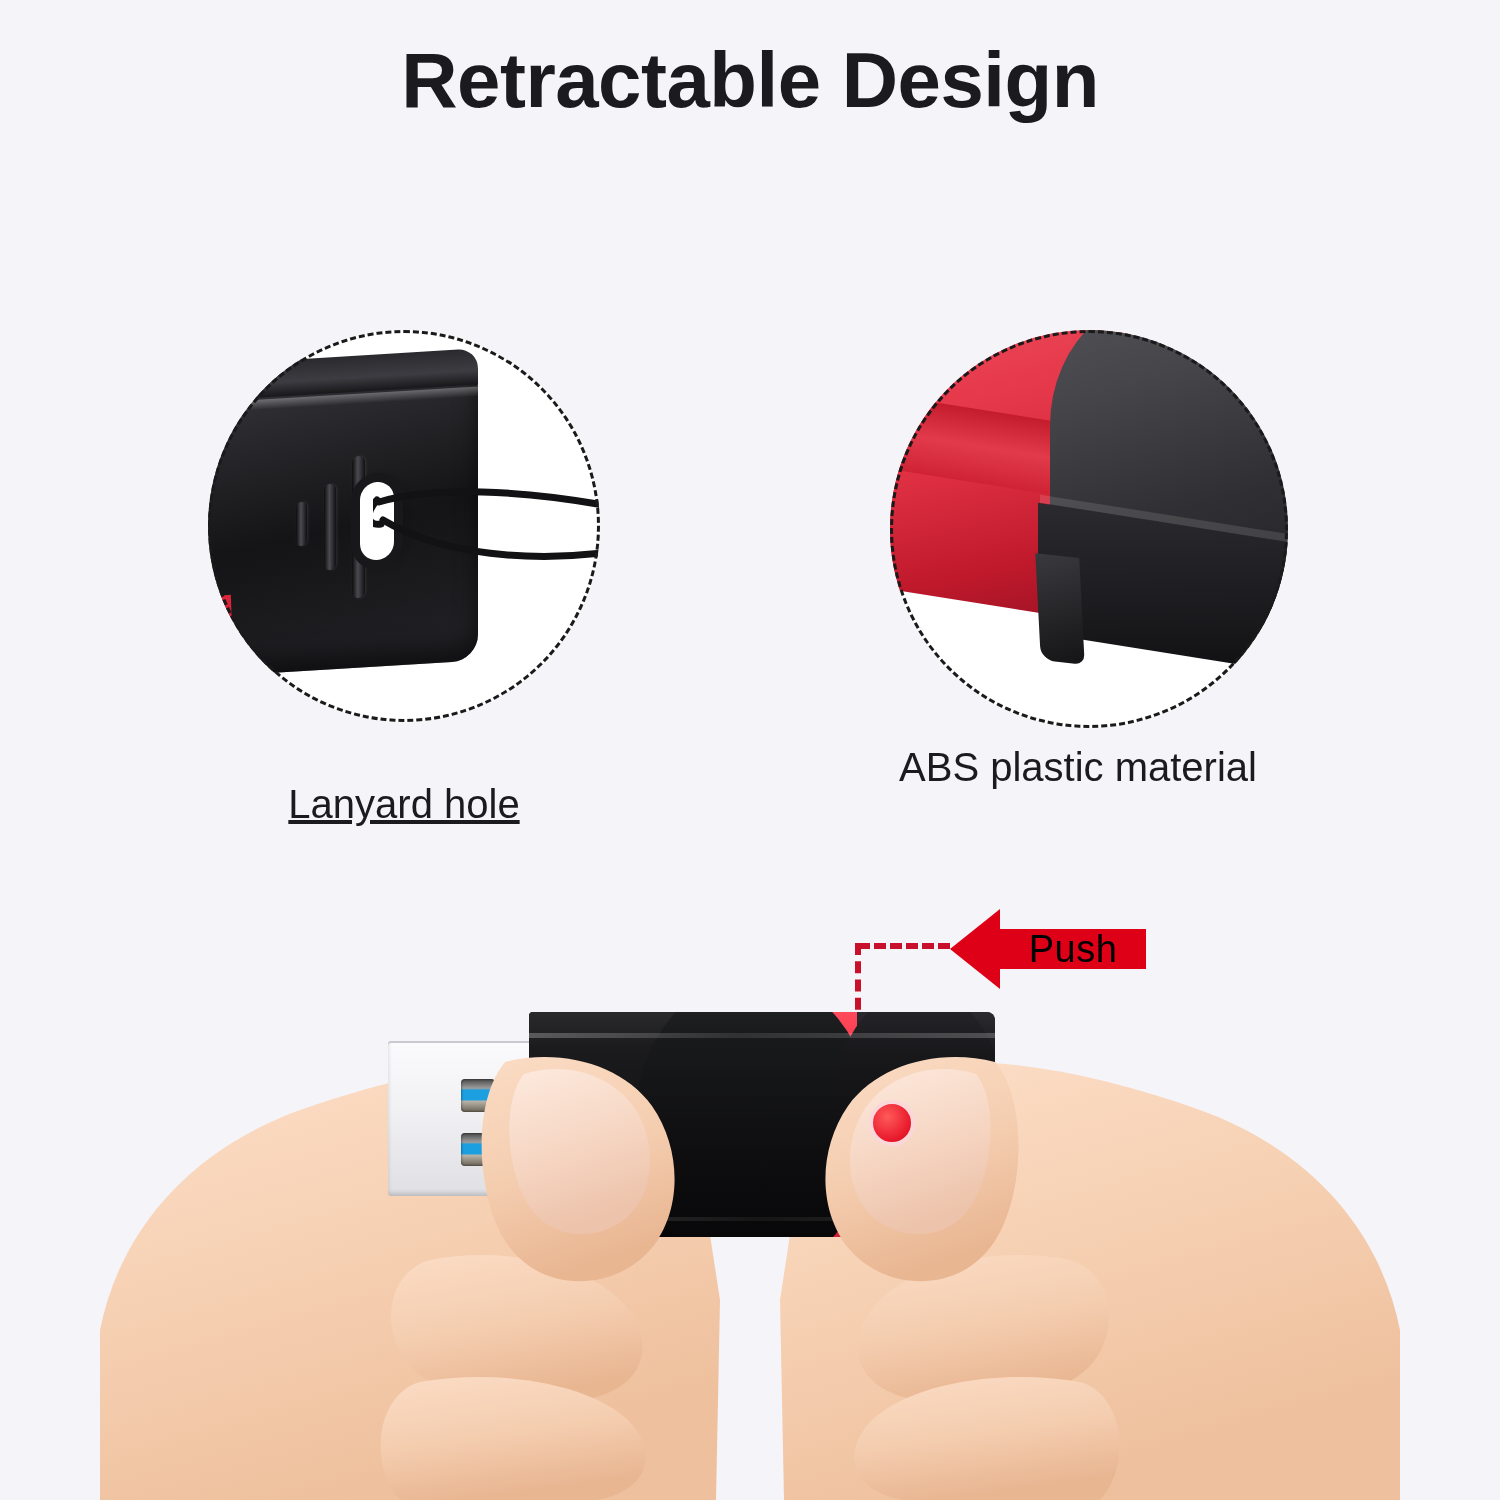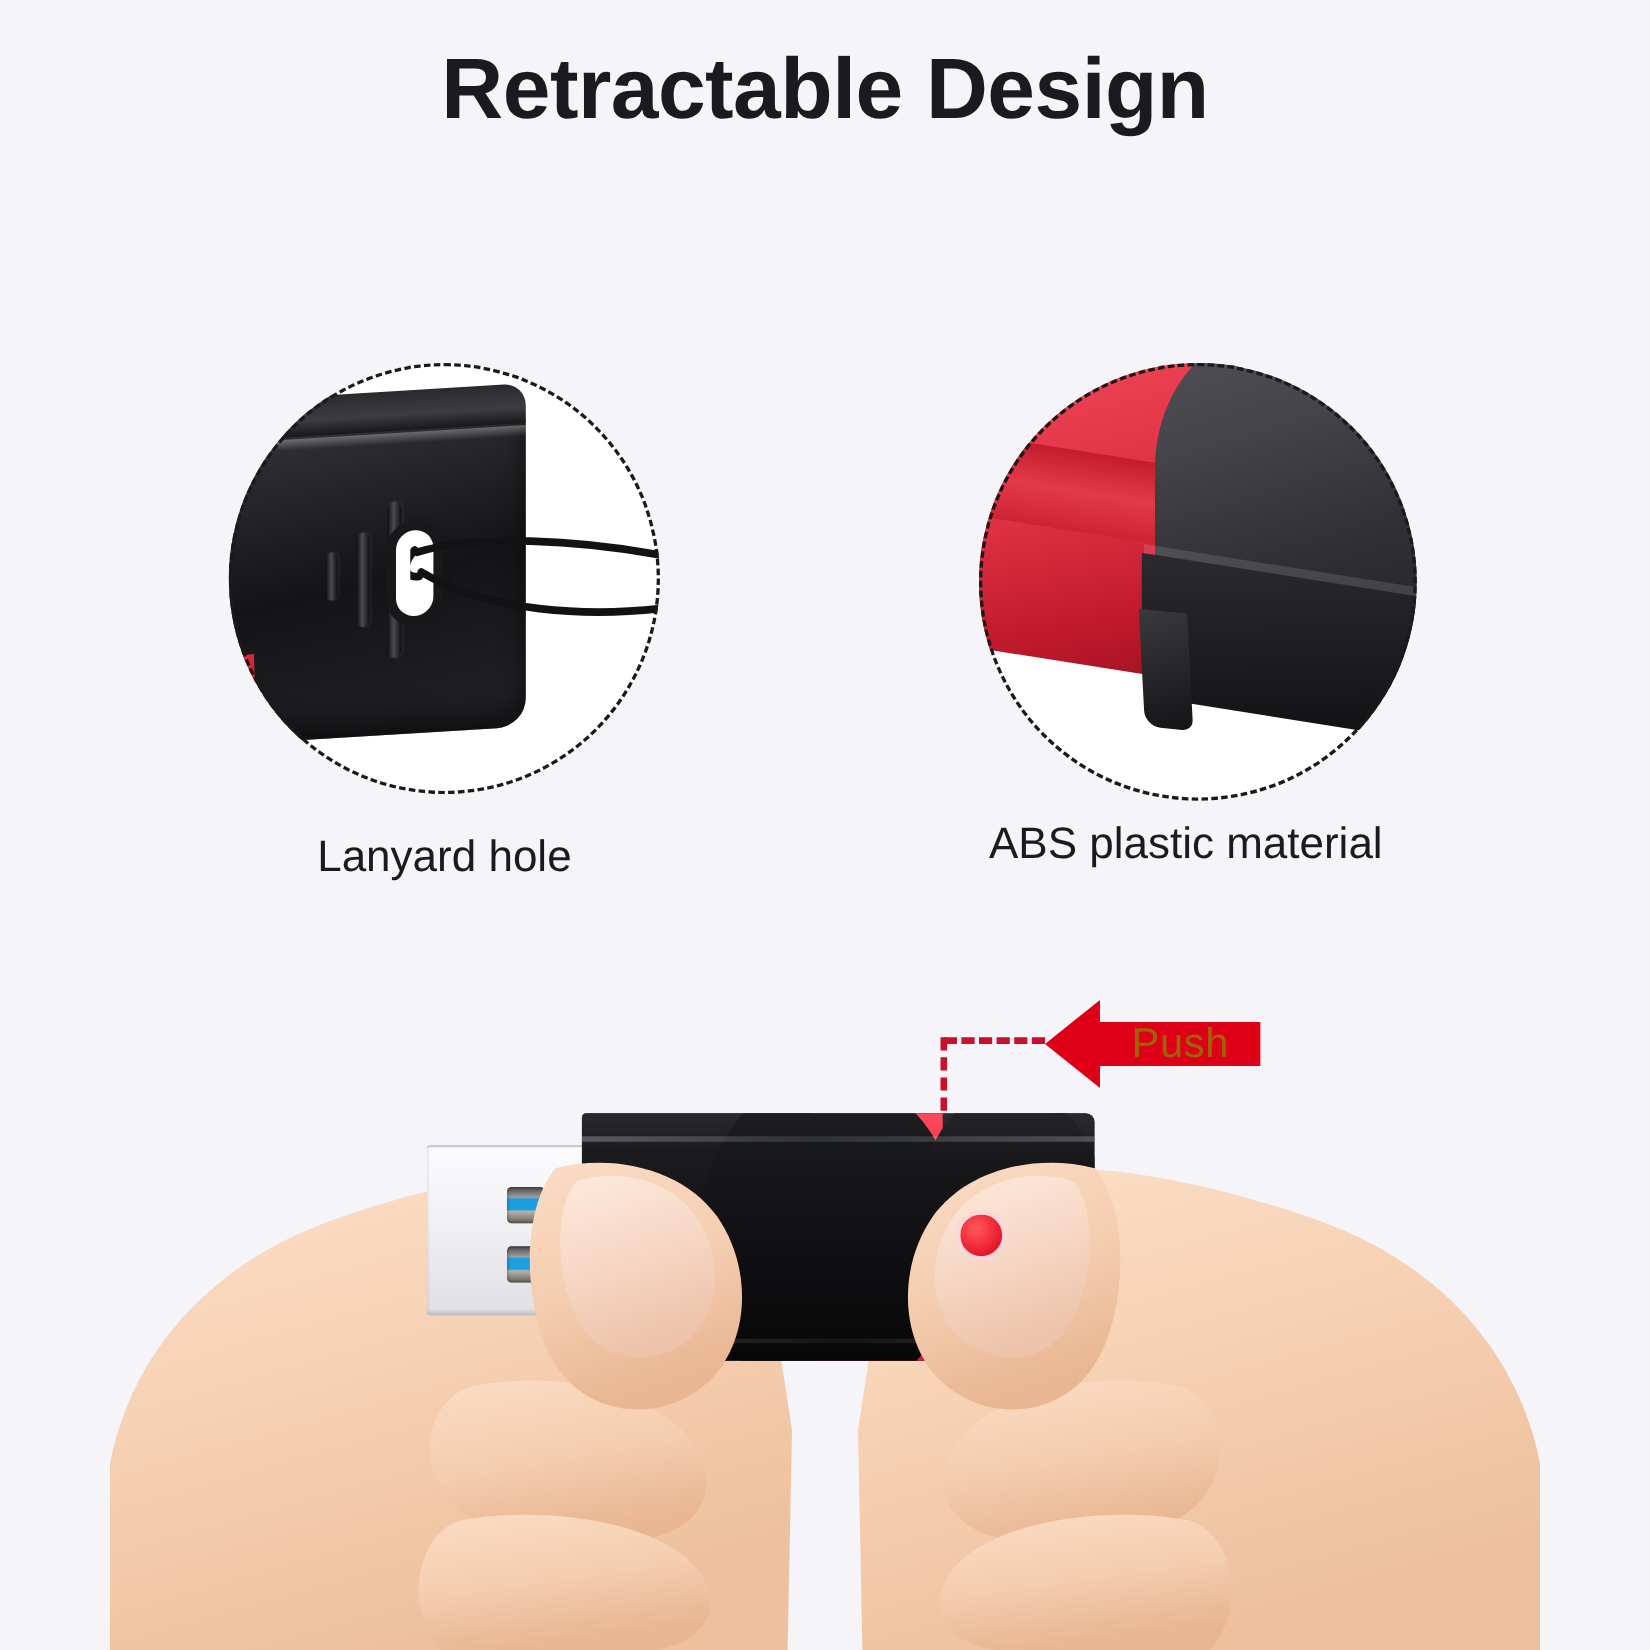"Lanyard hole" #capLeft { text-decoration: none -> underline; top: 757px -> 782px }
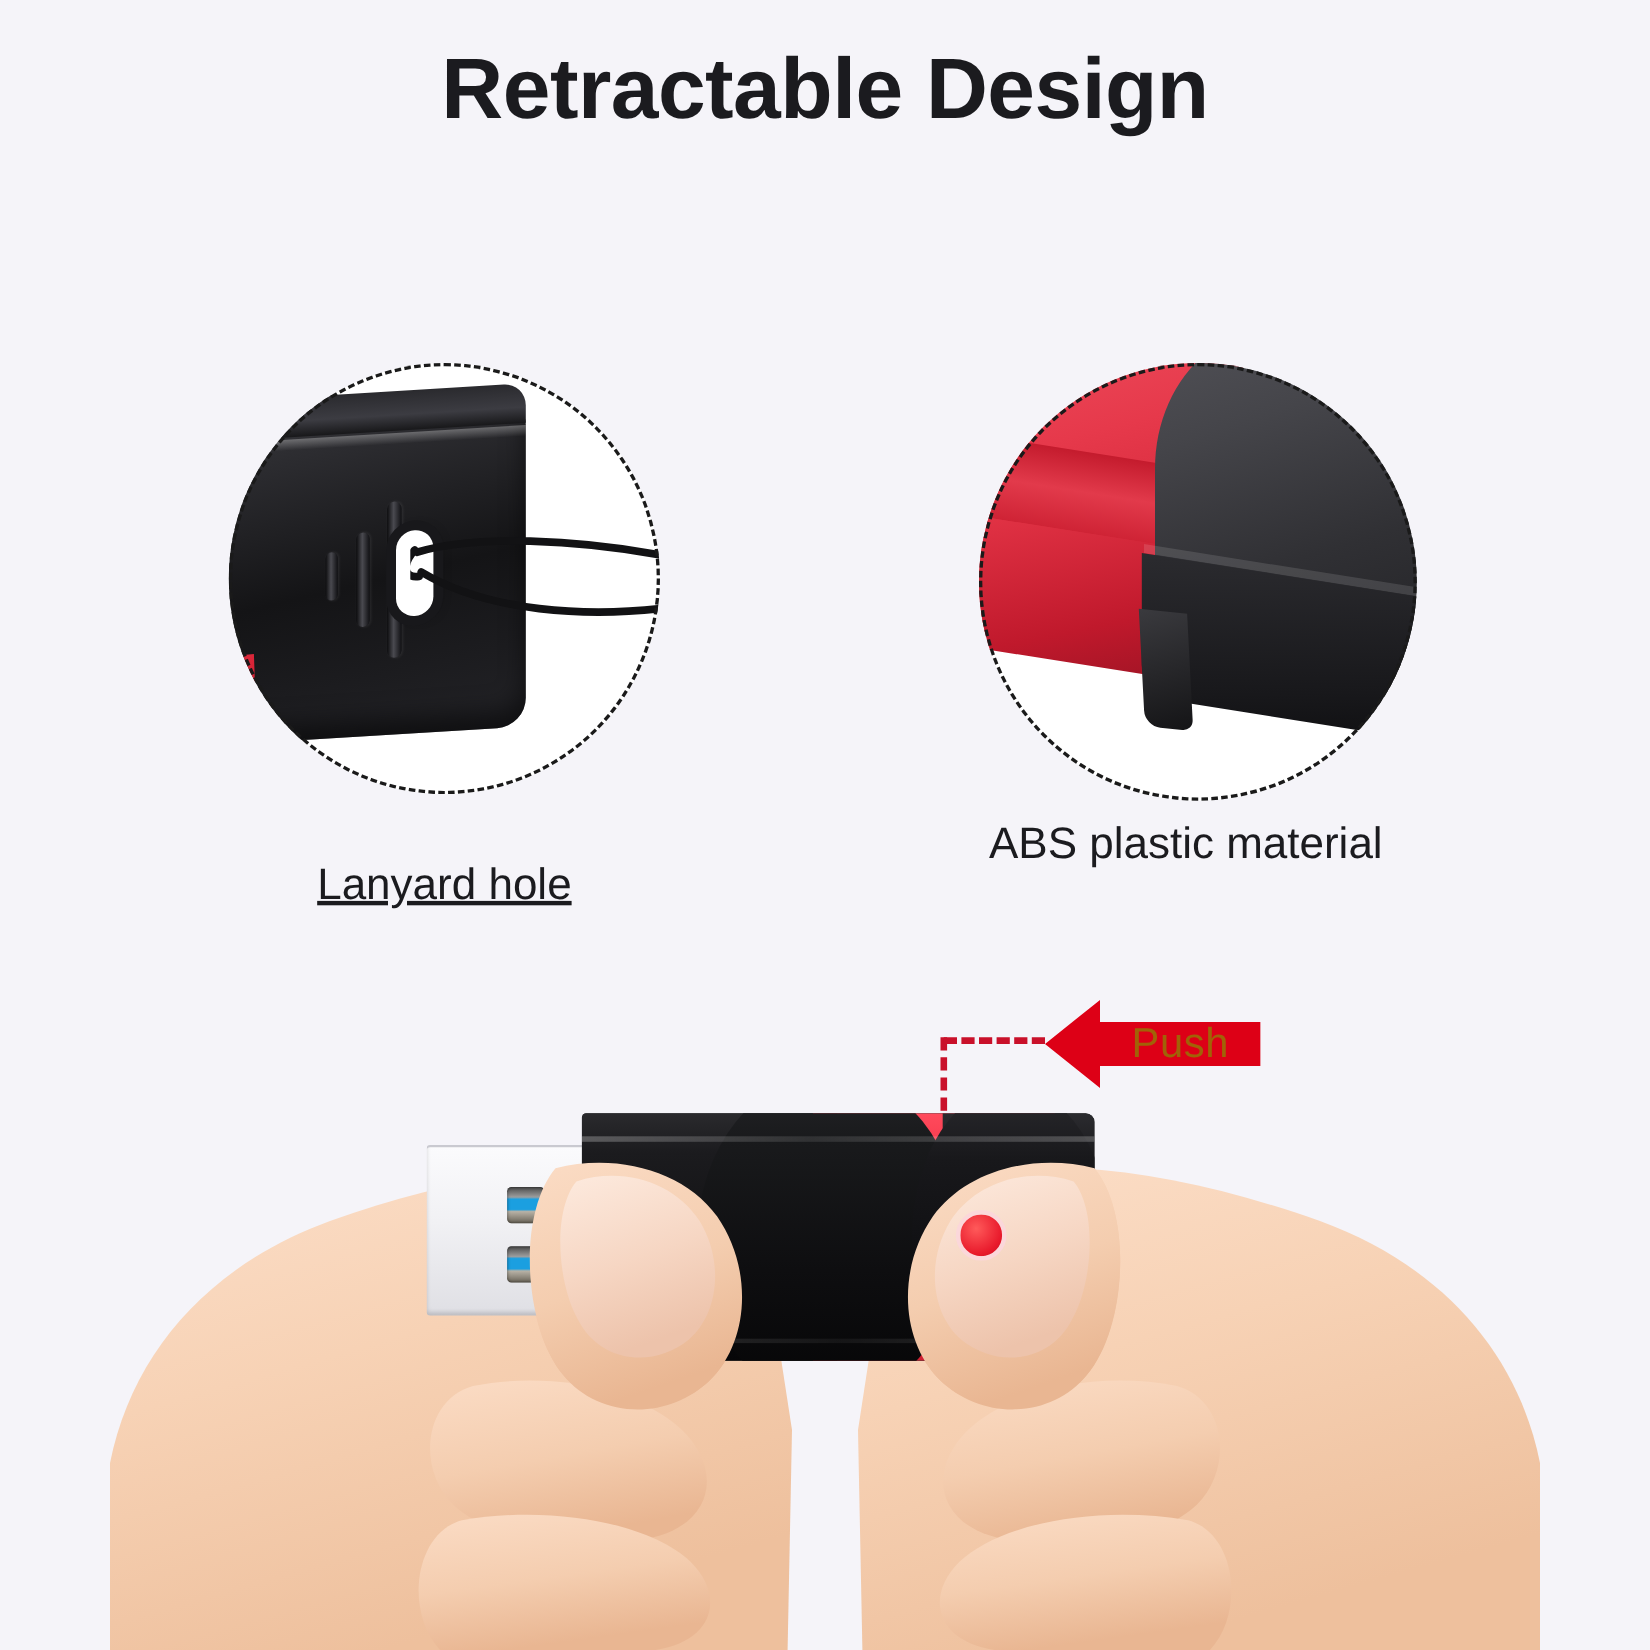"Push" .push-label { color: #a16207 -> #000000 }
